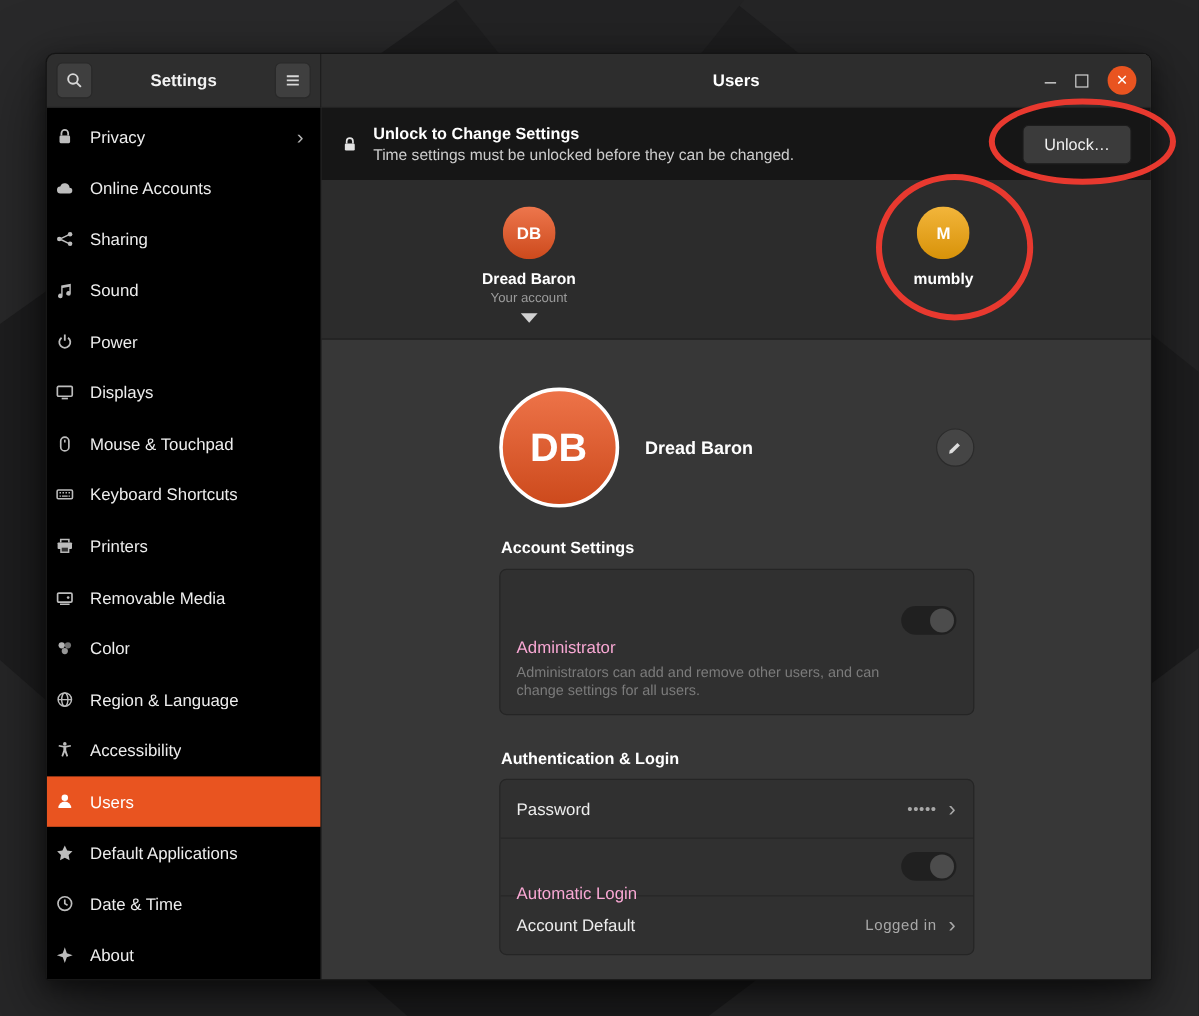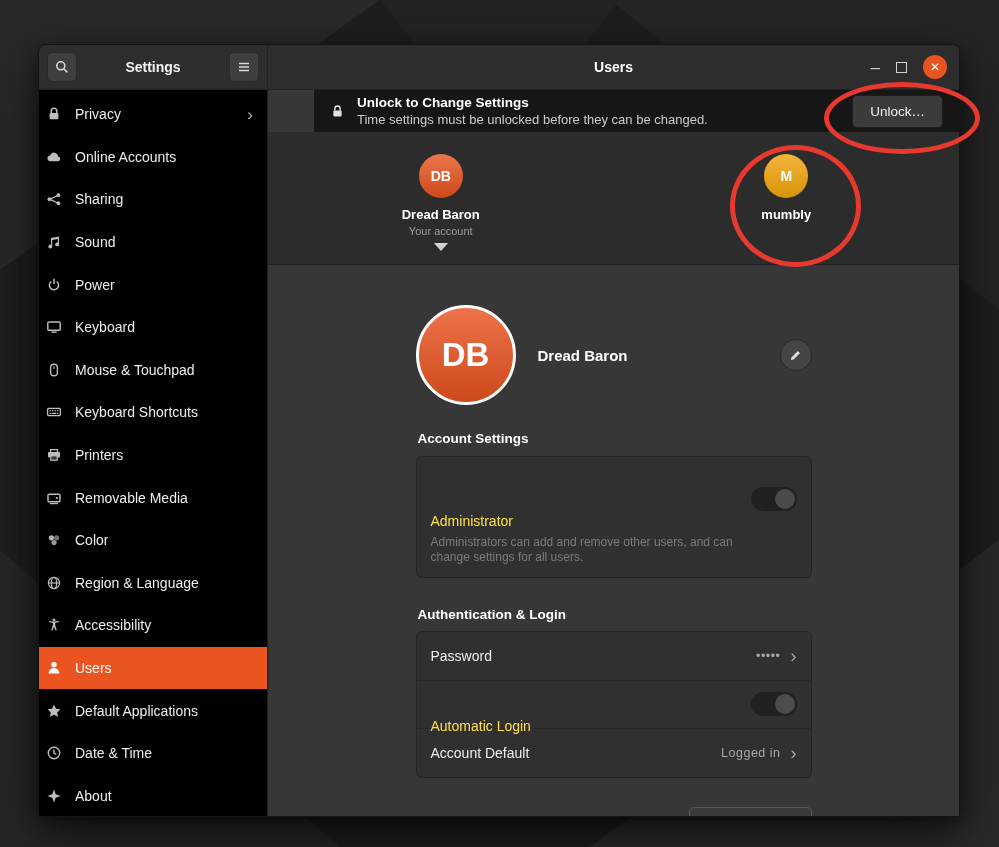"Unlock to Change Settings" .banner { height: 42px -> 60px; margin-left: 46px -> none }
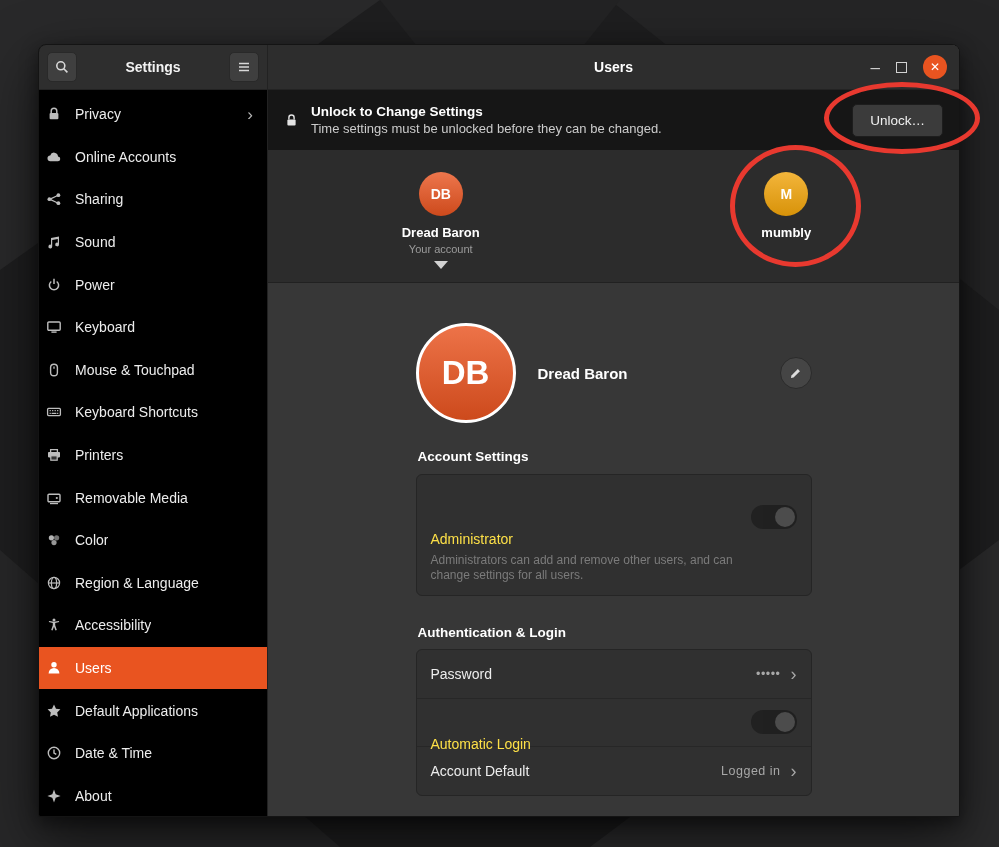"Keyboard" span.side-label { text: Keyboard -> Displays }
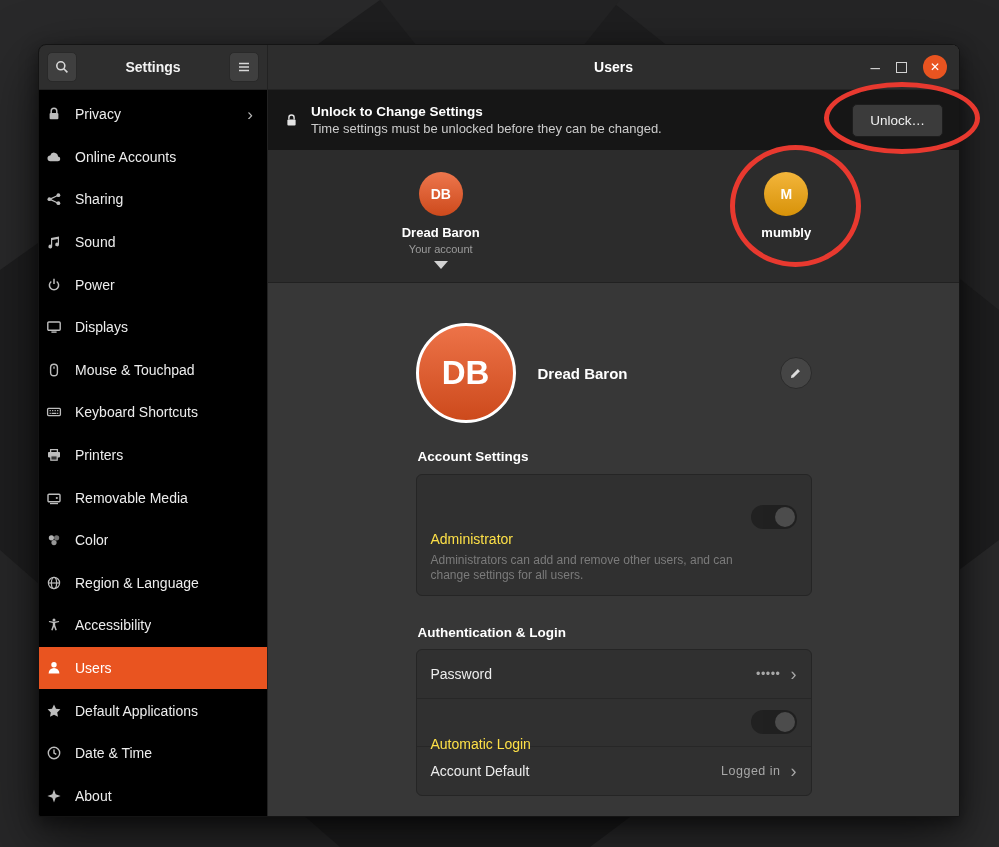"Administrator" .row-label.dim { color: #fde047 -> #f9a8d4 }
